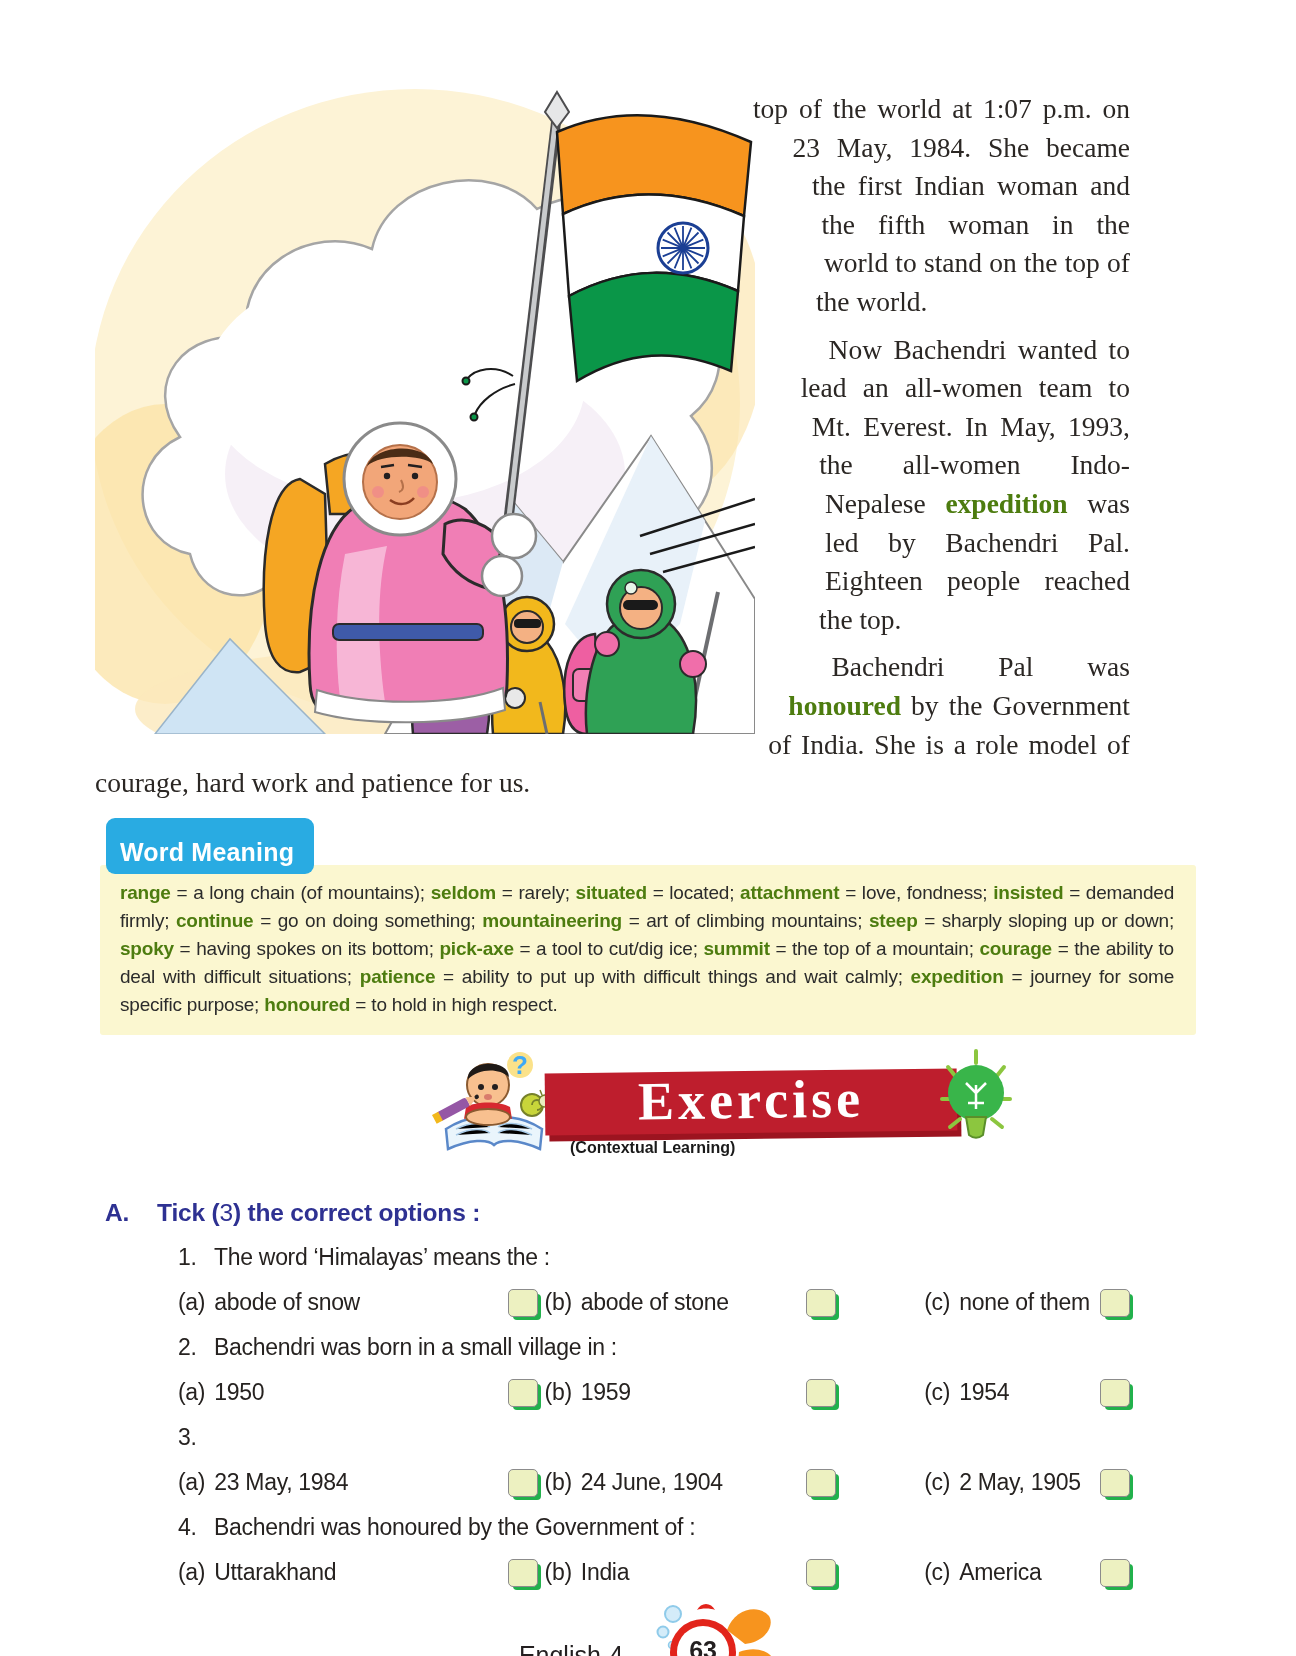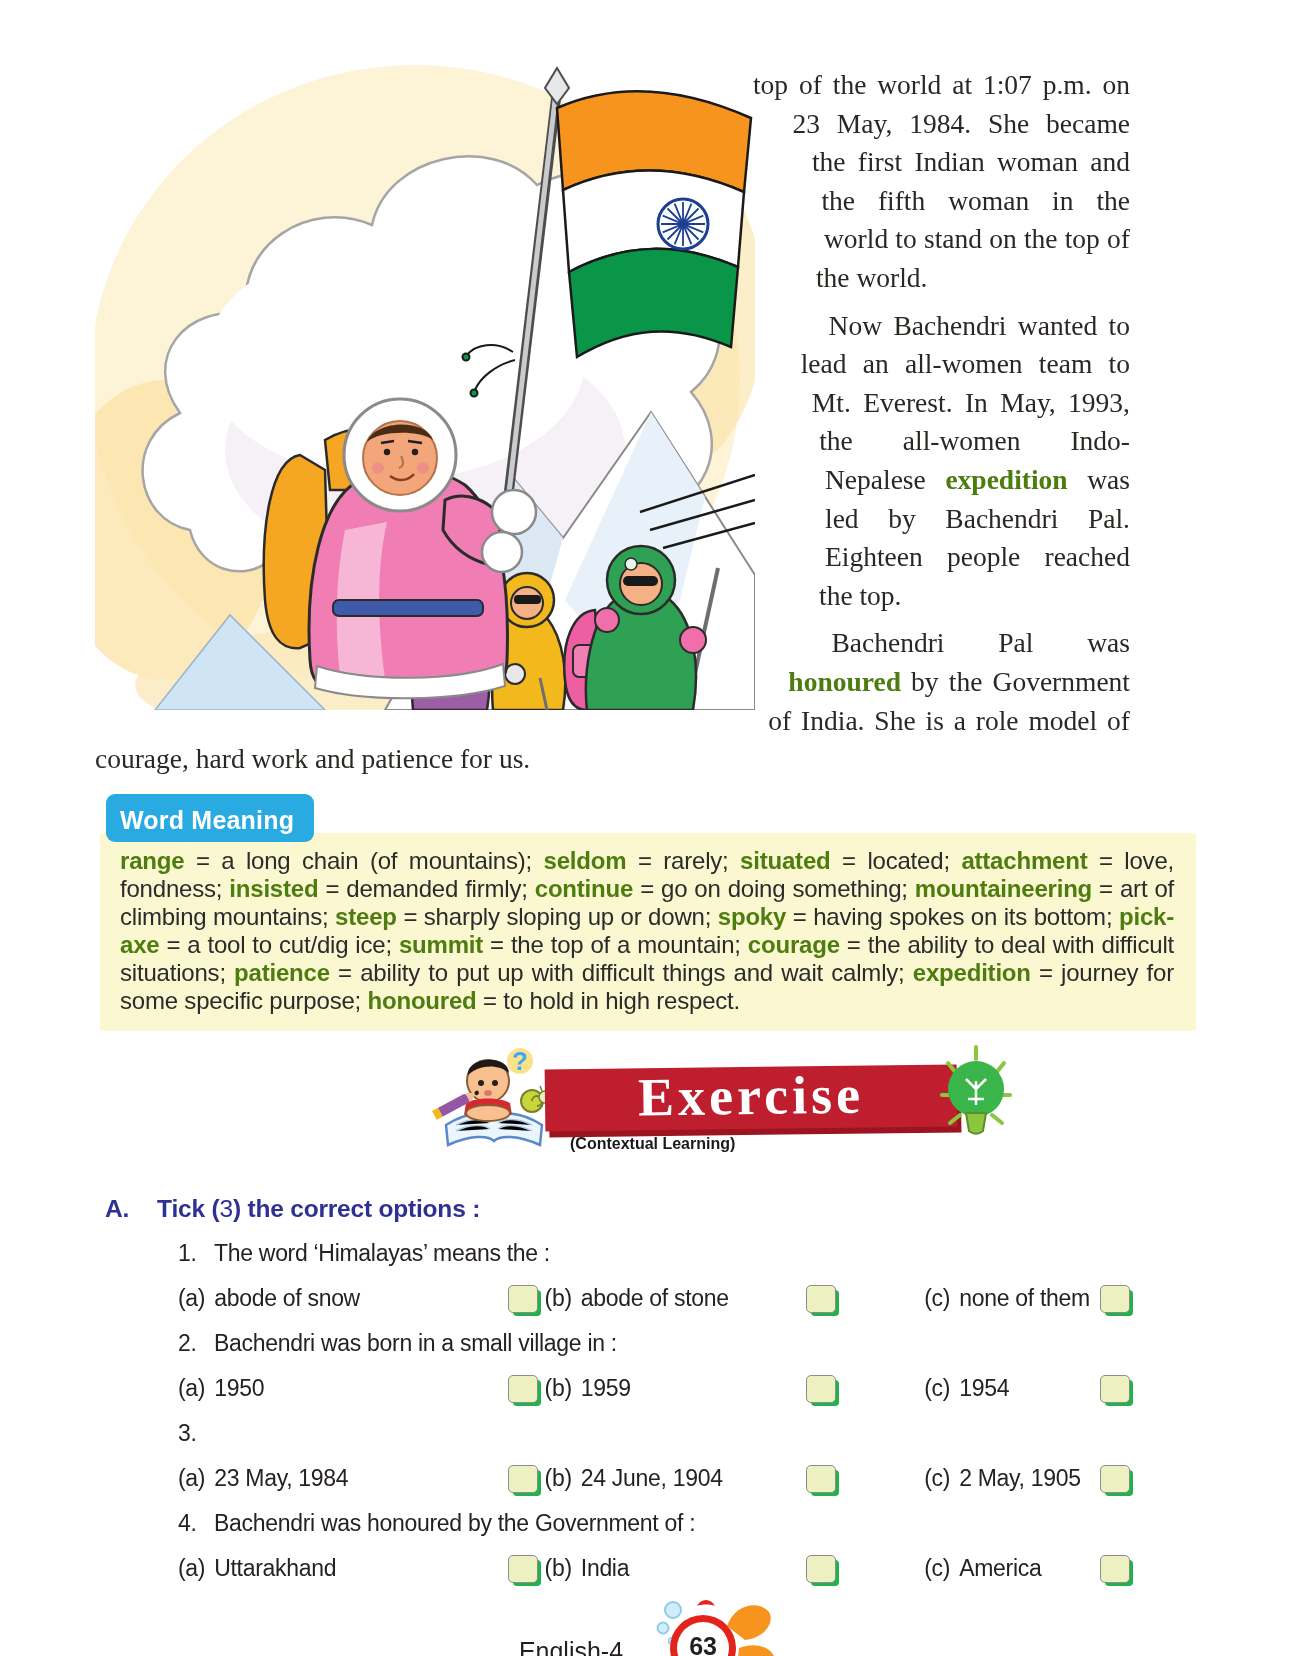"top of the world at" .story { padding-top: 66px -> 90px }
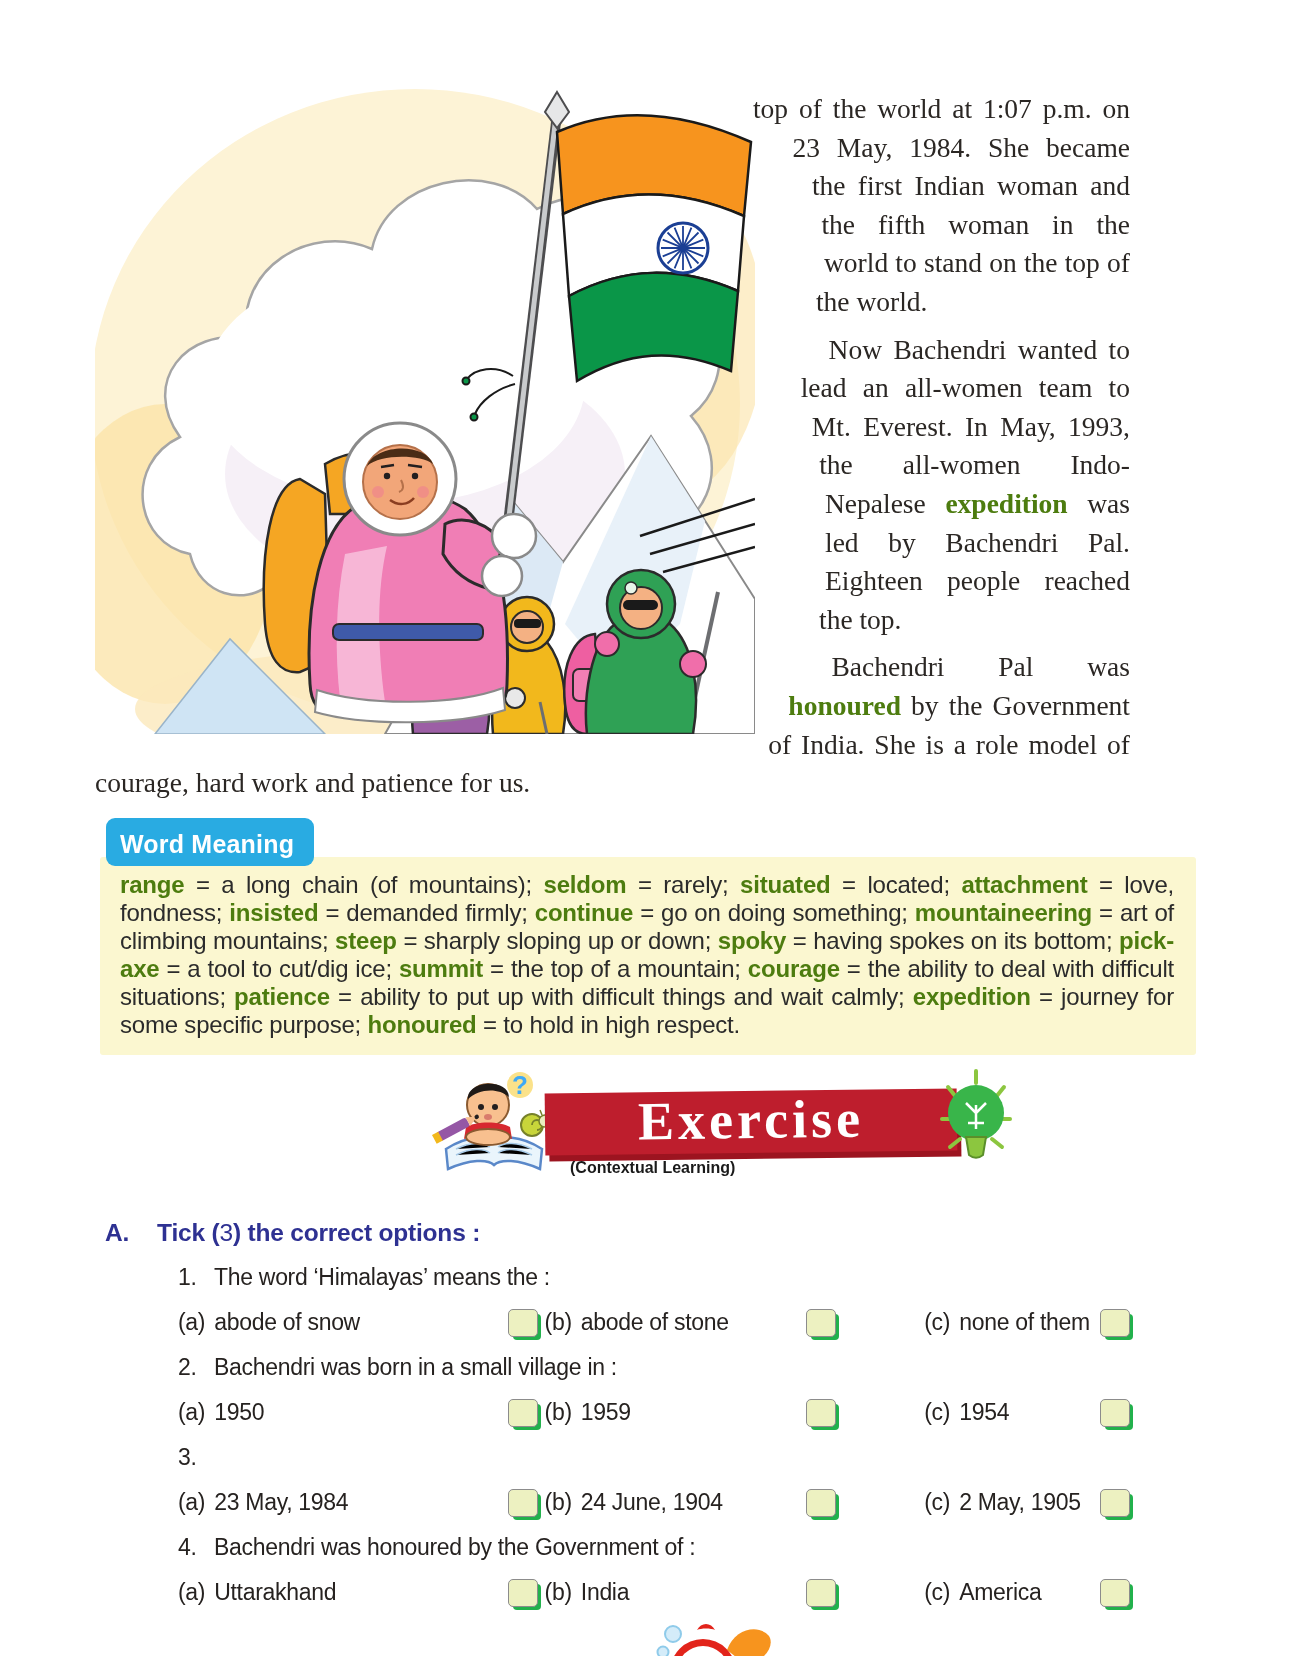"Word Meaning" .wm-label { padding: 12px 20px 7px 14px -> 20px 20px 7px 14px }
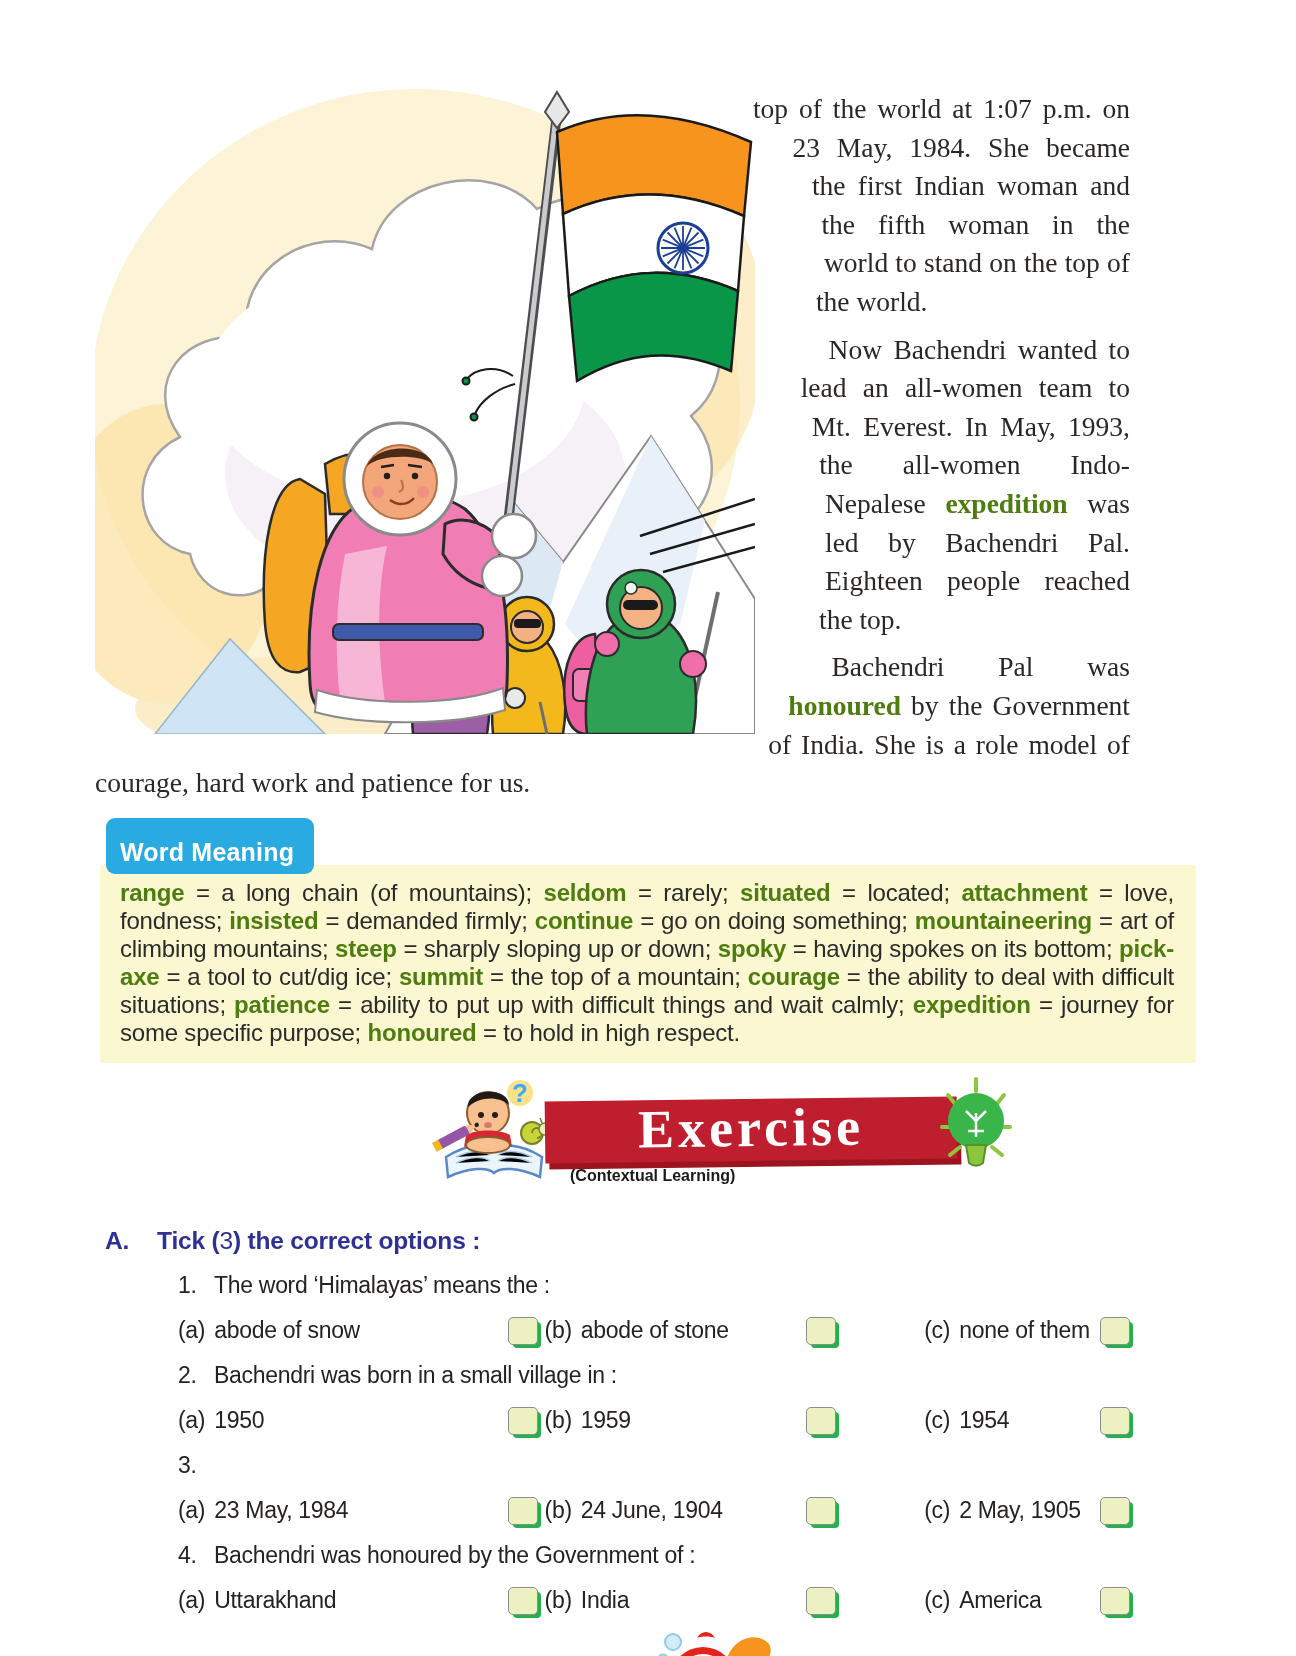"range = a long chain" .wm-box { font-size: 24px -> 19px }
